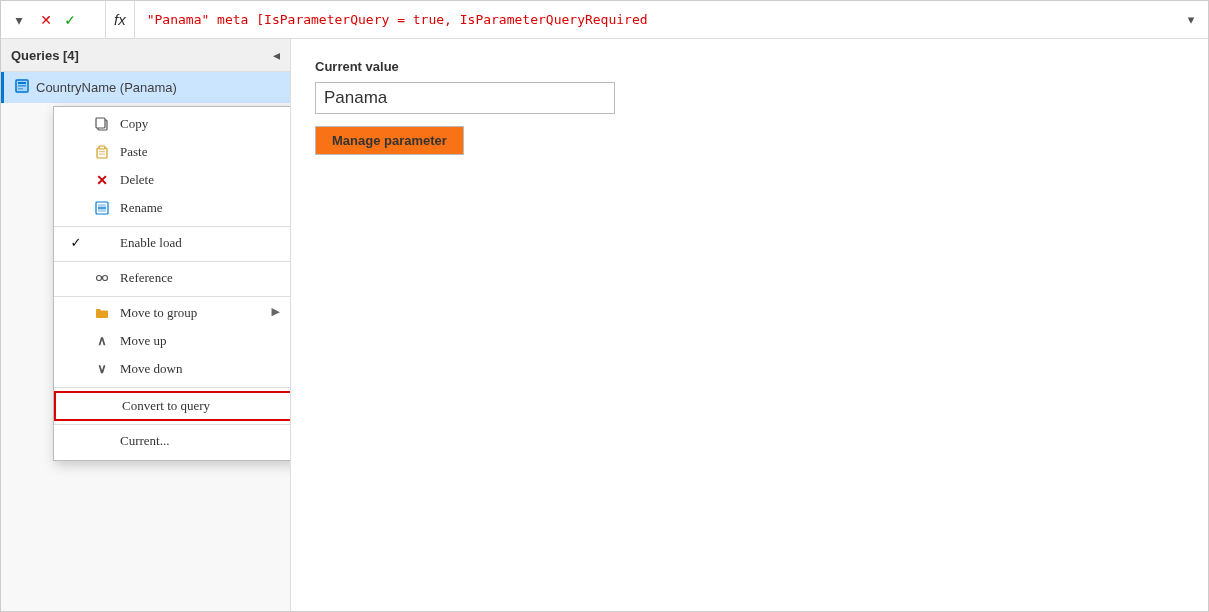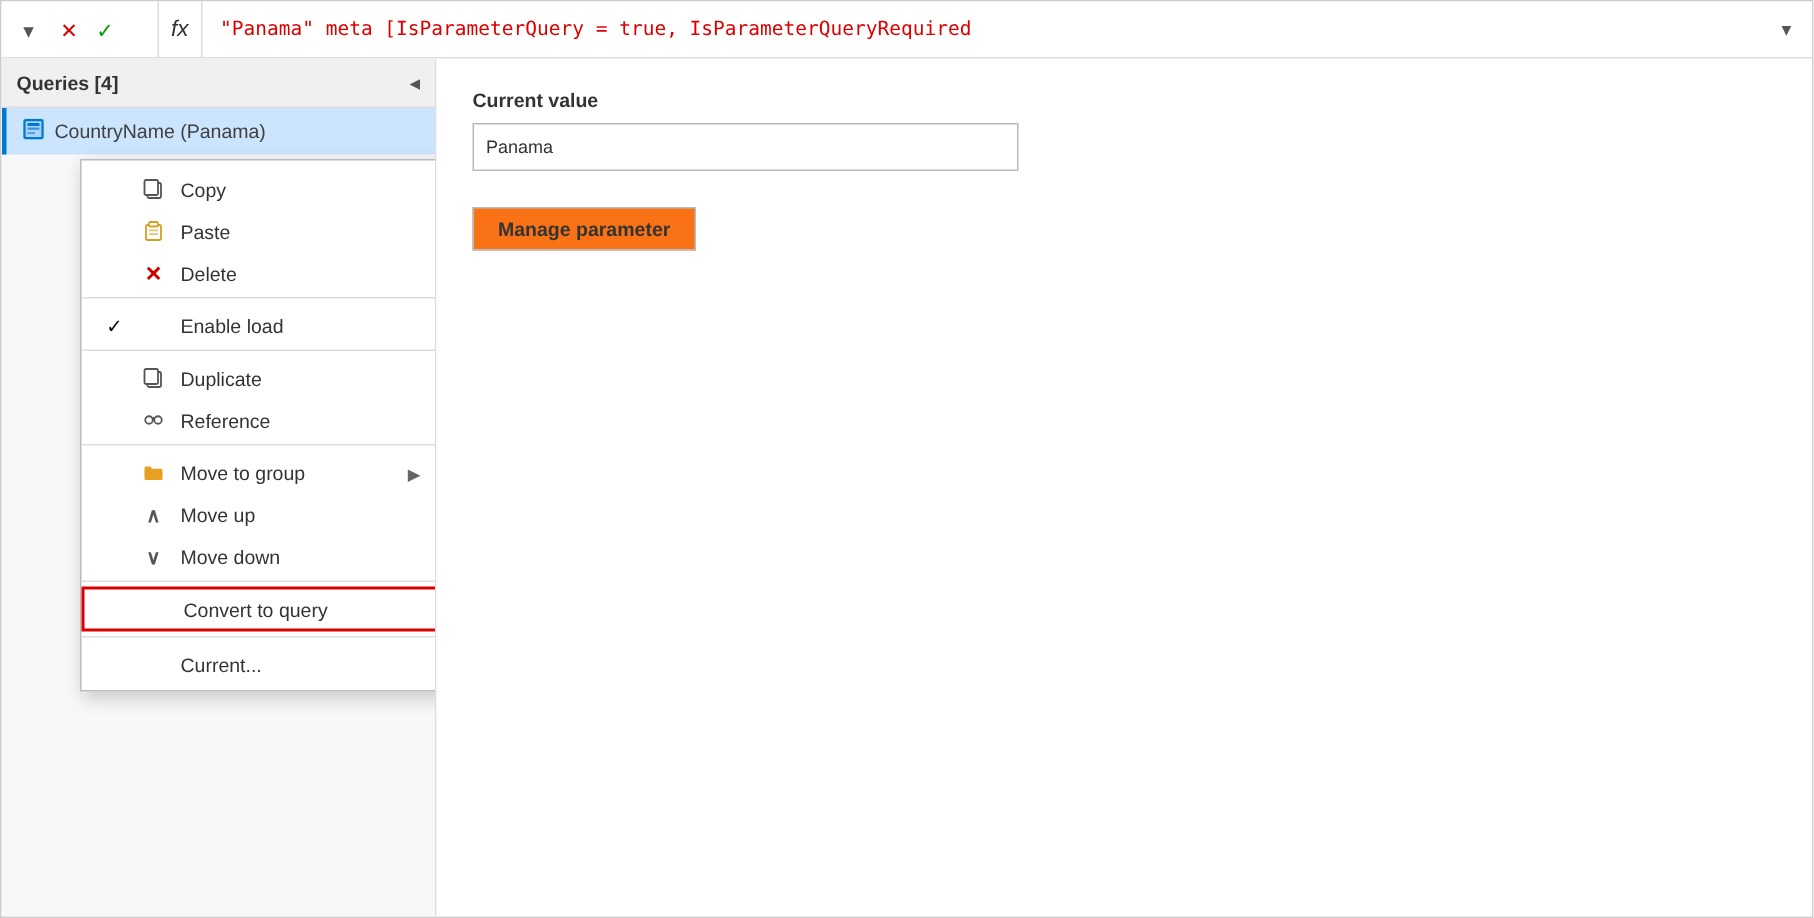"Panama" .current-value-input { font-size: 12px -> 17px; margin-bottom: 24px -> 12px; width: 364px -> 300px }
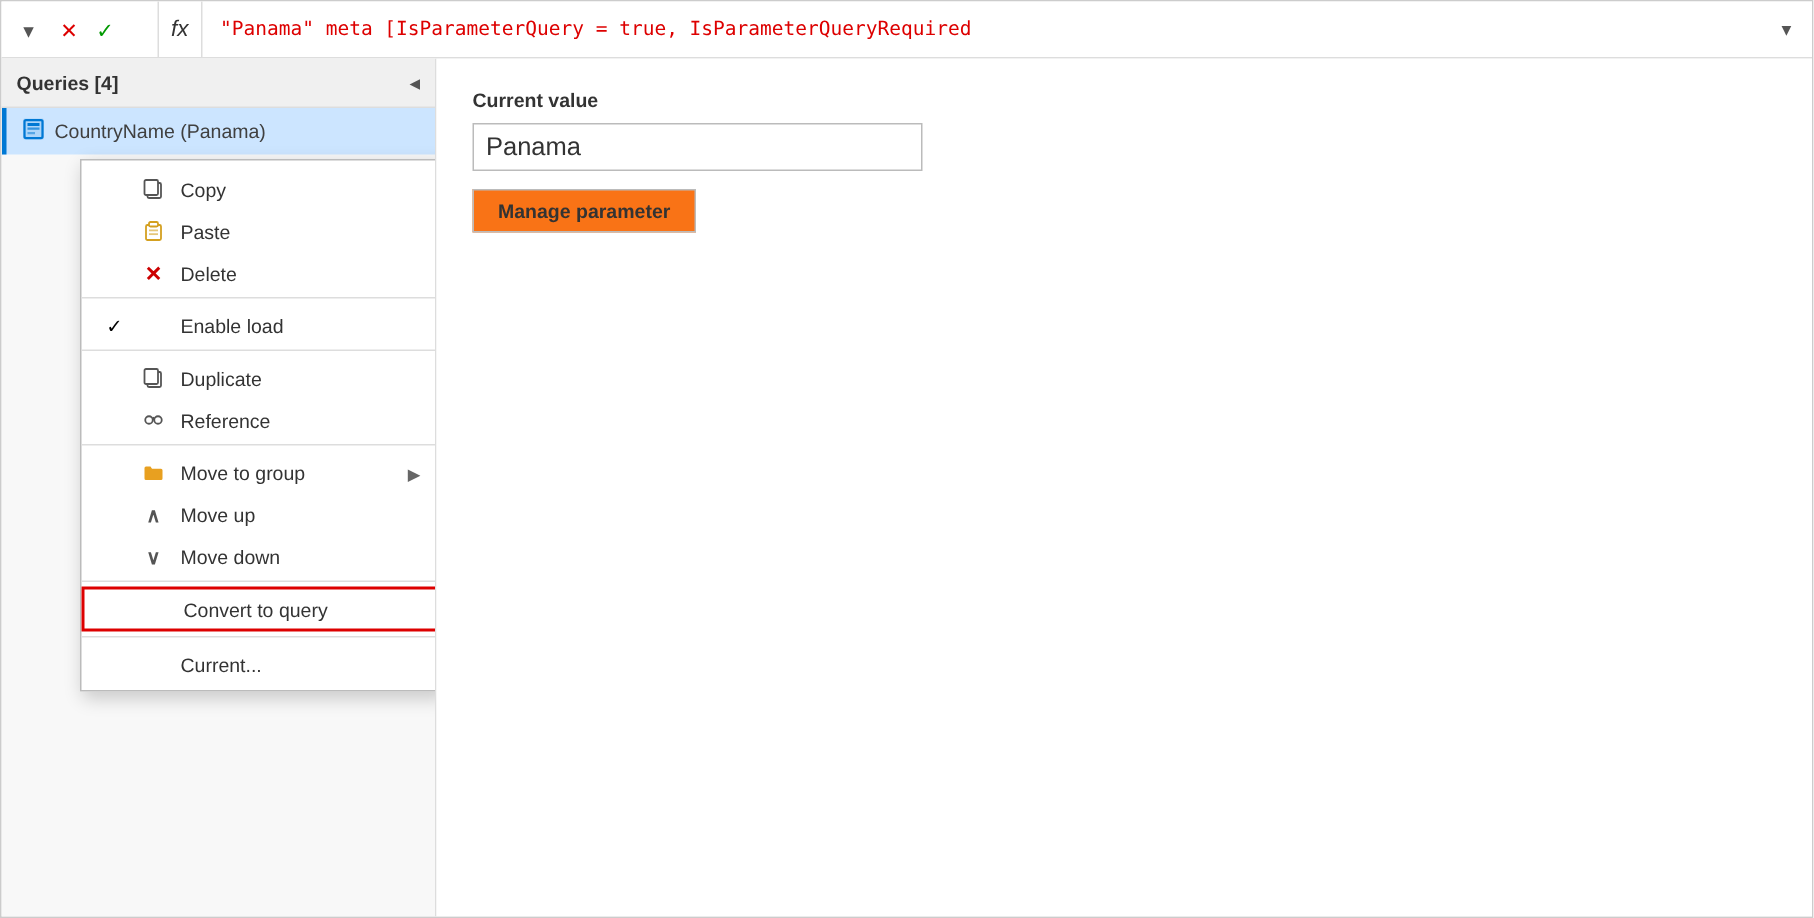"Copy" .menu-item { align-items: flex-end -> flex-start; font-family: none -> Liberation Serif, serif }
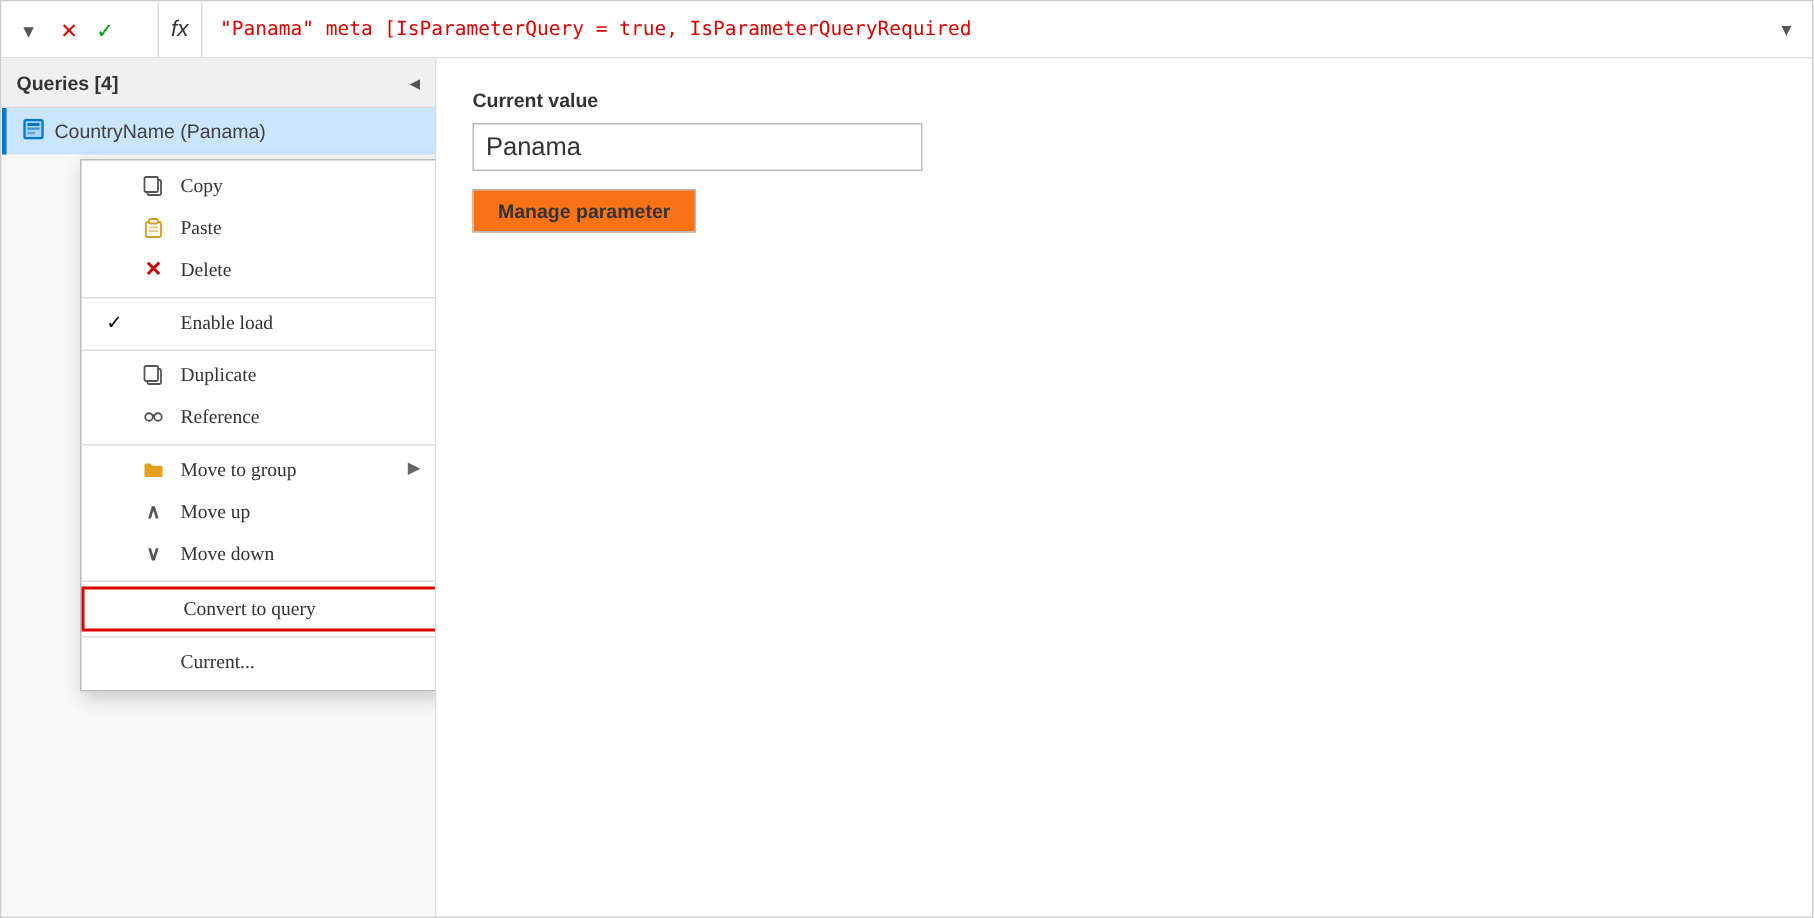"Rename" div.menu-item { html: none -> <div> <span></span> <span> <svg> <rect></rect> <rect></rect> <line></line> </svg> </span> <span>Rename</span> </div> }
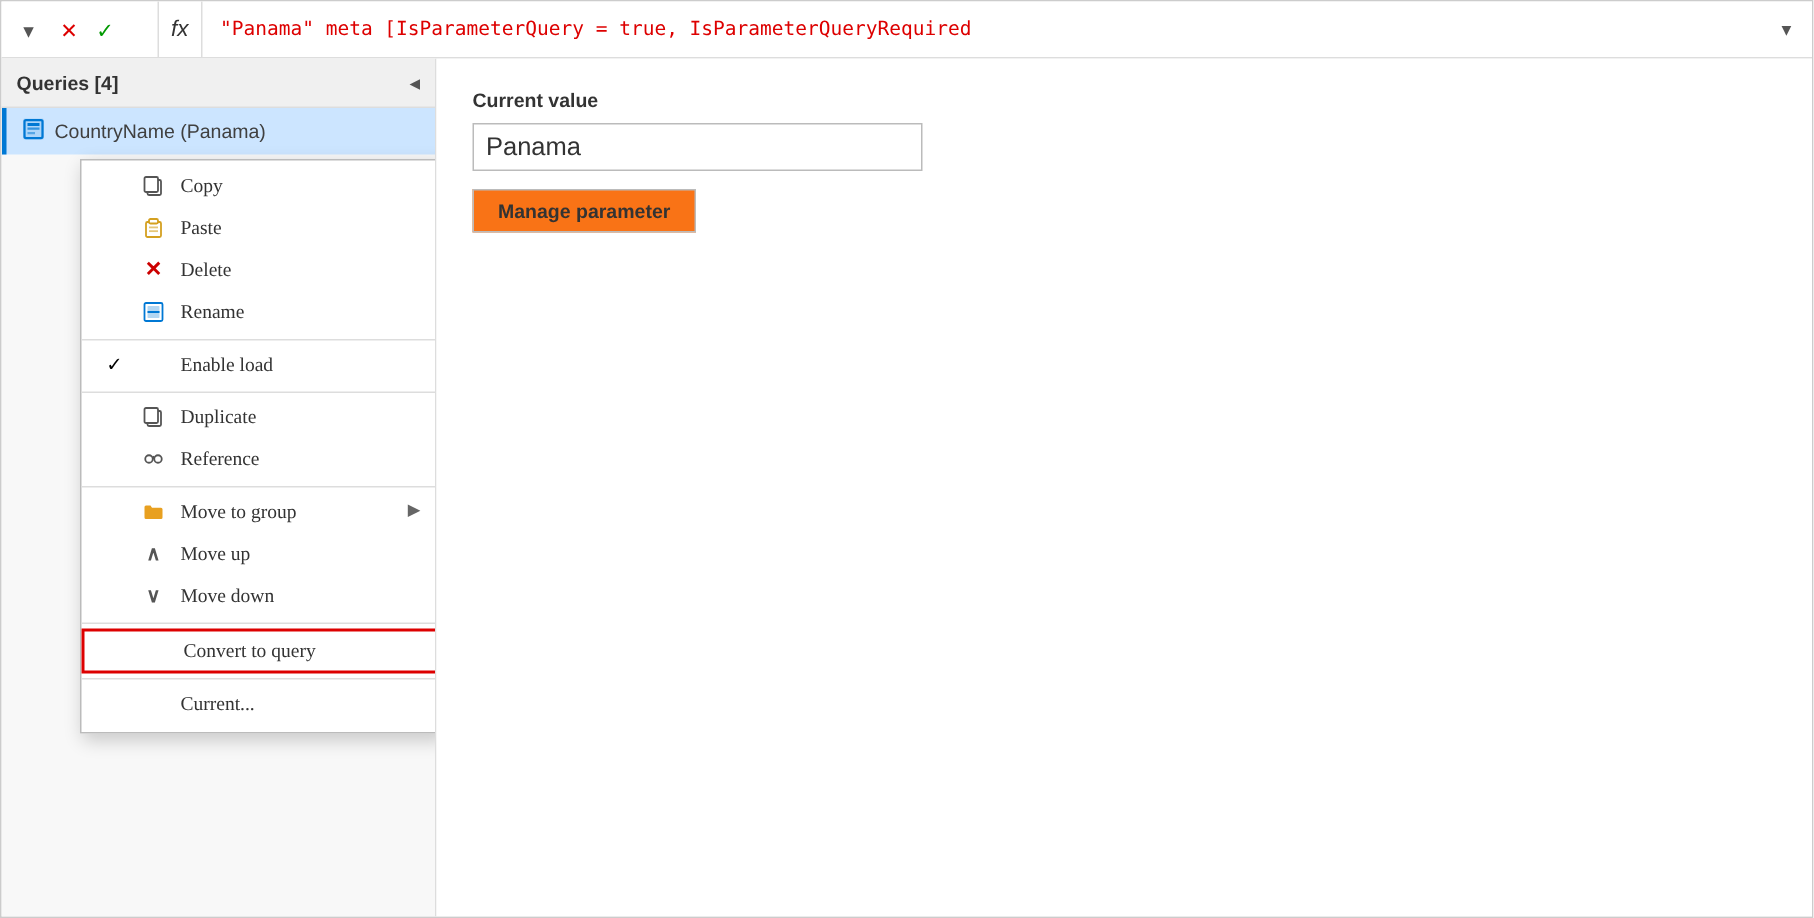"Duplicate" div.menu-item { html: <div> <span></span> <span> <svg> <rect></rect> <rect></rect> </svg> </span> <span>Duplicate</span> </div> -> none }
